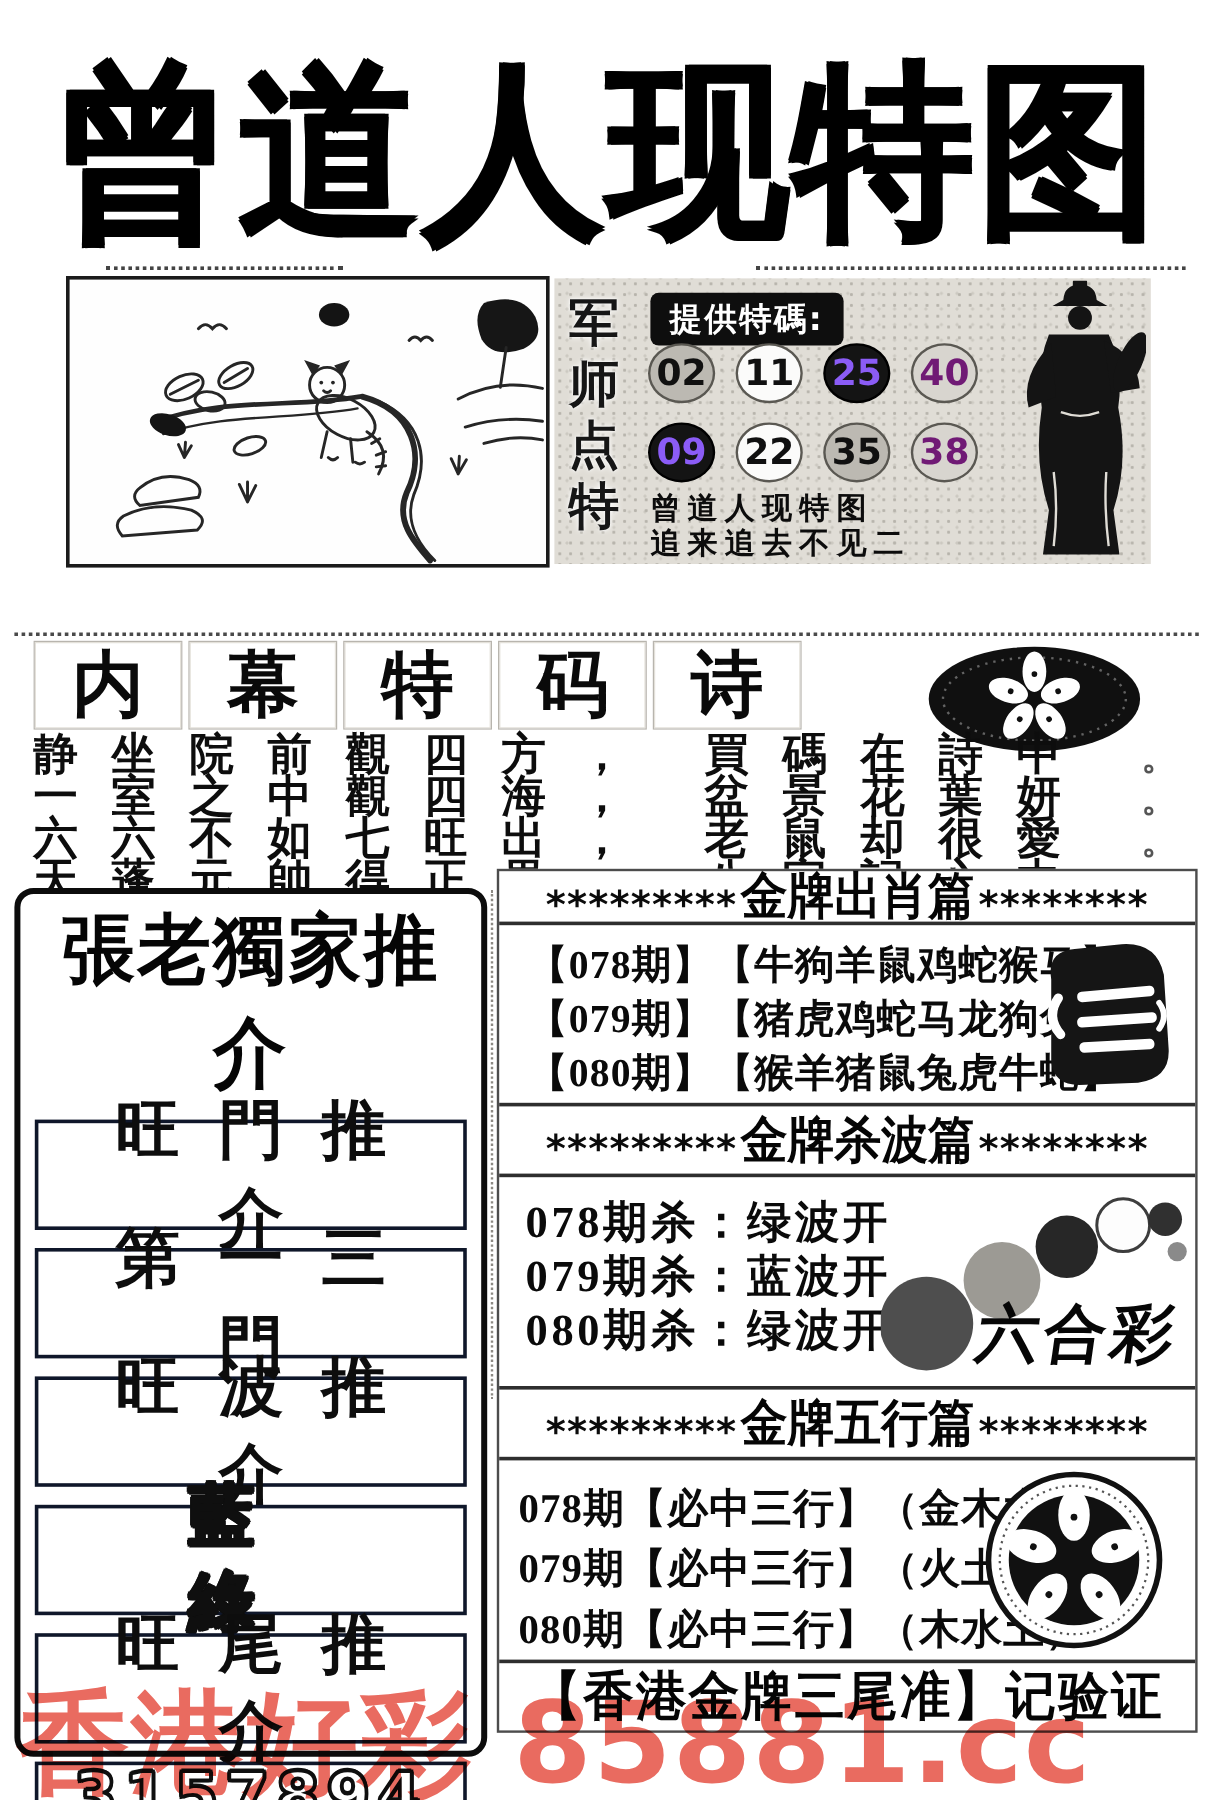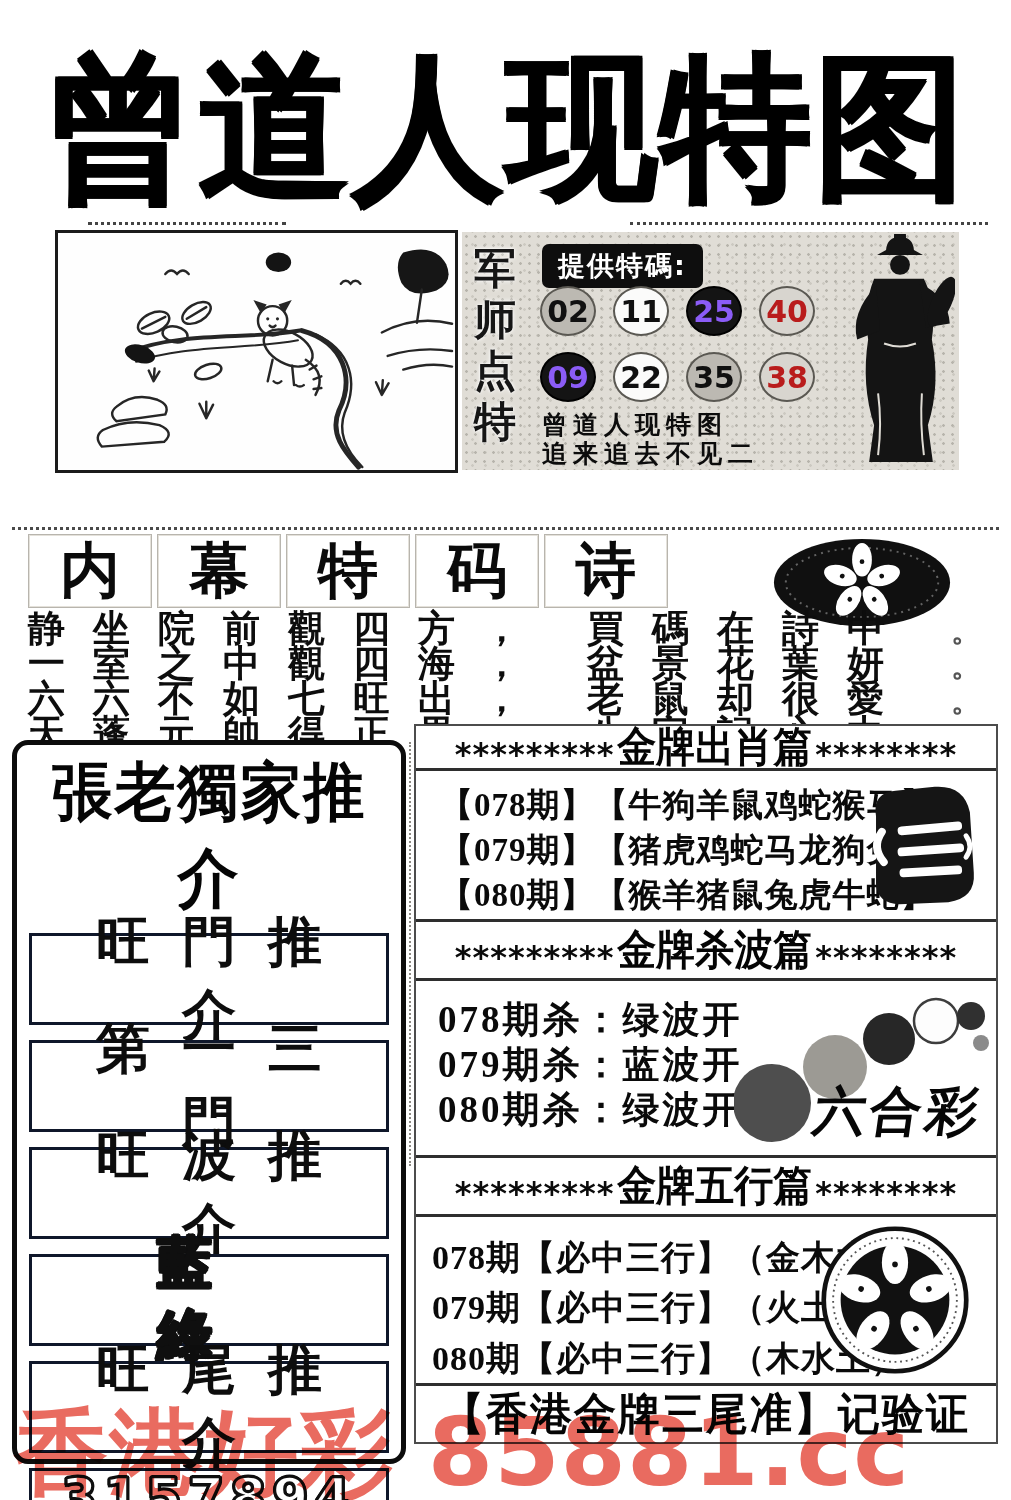"40" .ball[data-tone="lightgray"] { color: #b91c1c -> #701a75 }
